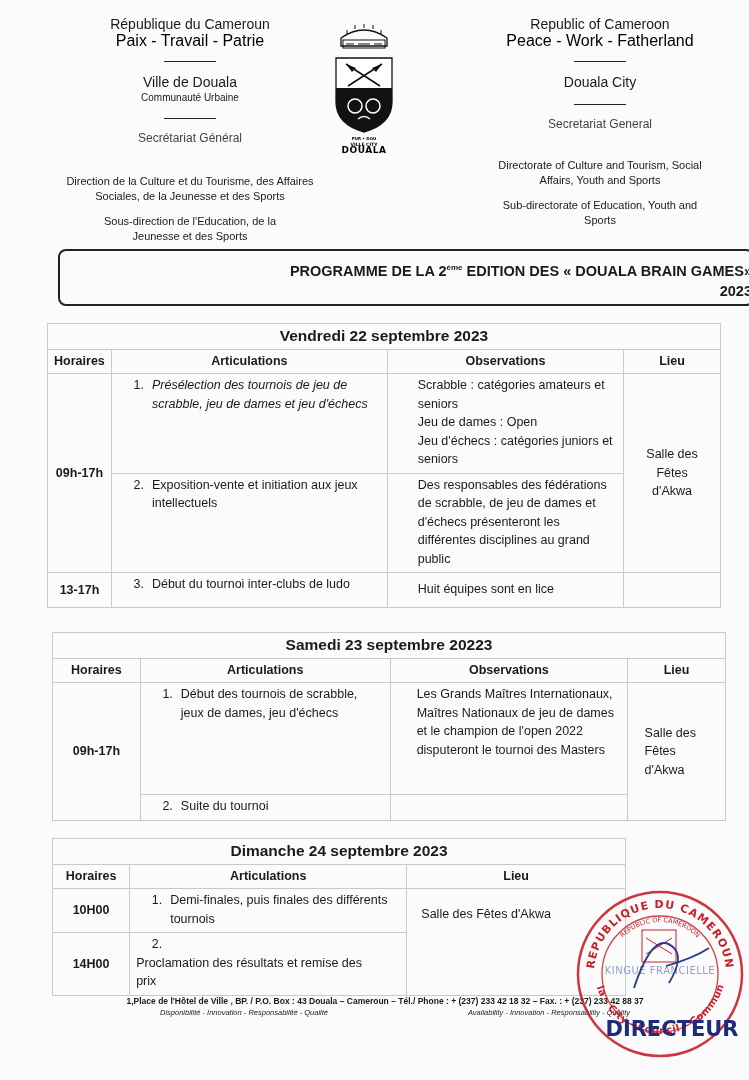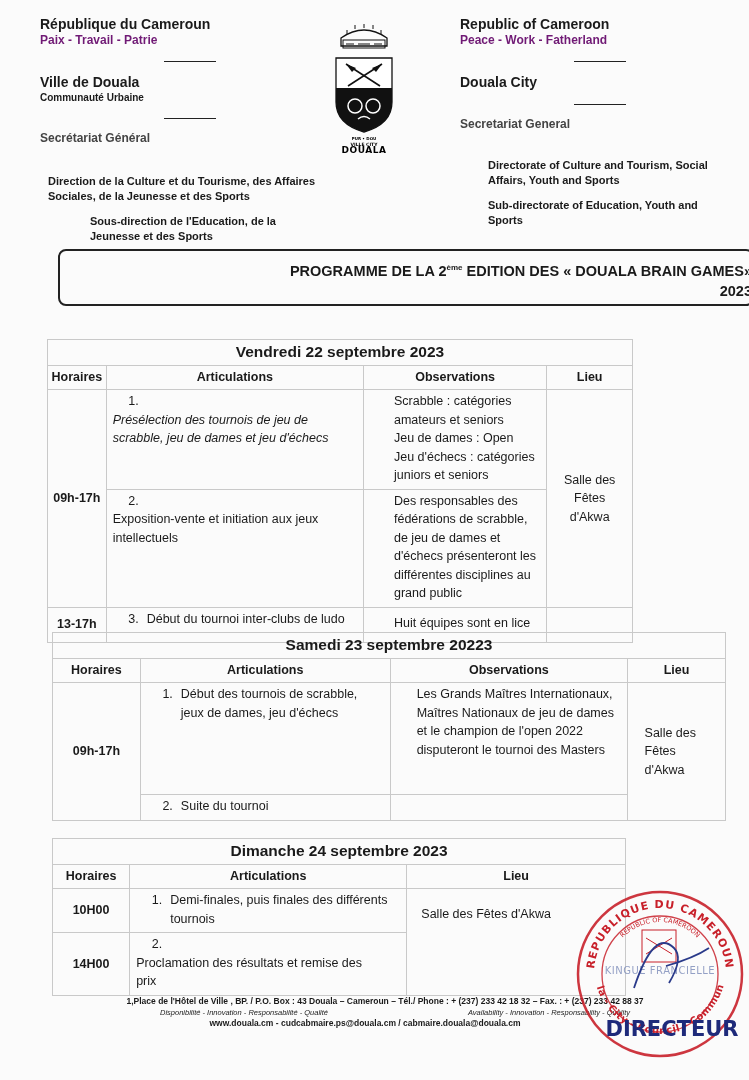"République du Cameroun" .hdr-col { font-weight: bold -> none; text-align: left -> center }
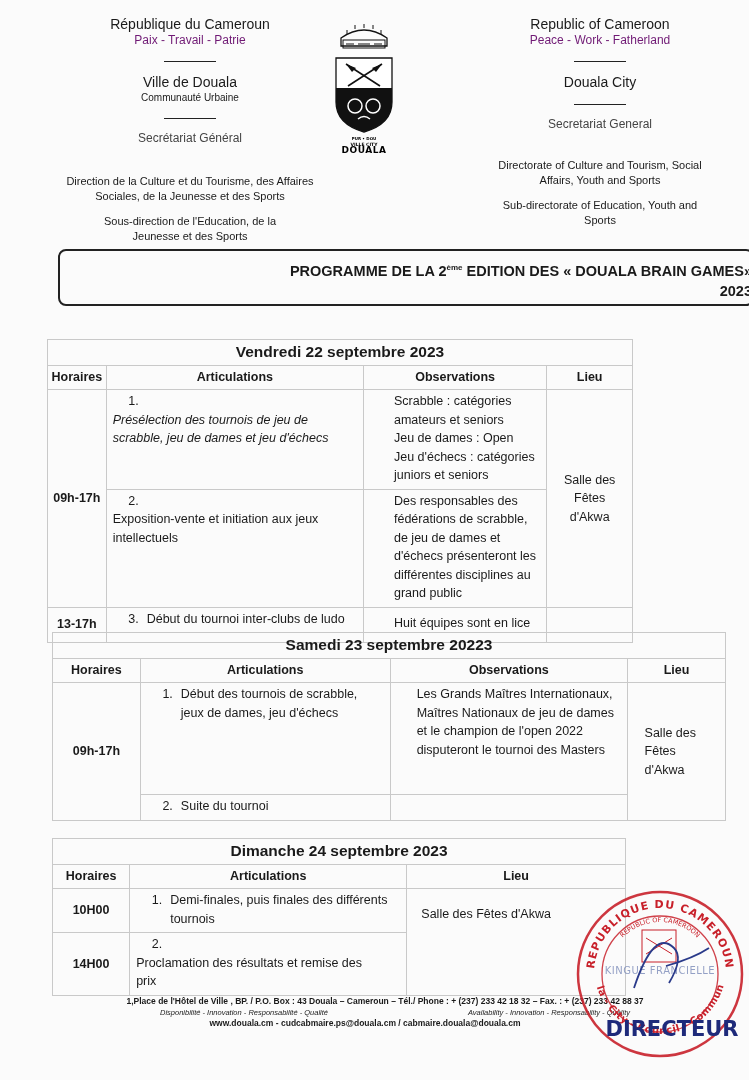"Paix - Travail - Patrie" .hdr-col .sub { color: #701a75 -> #000000; font-size: 12px -> 16px }
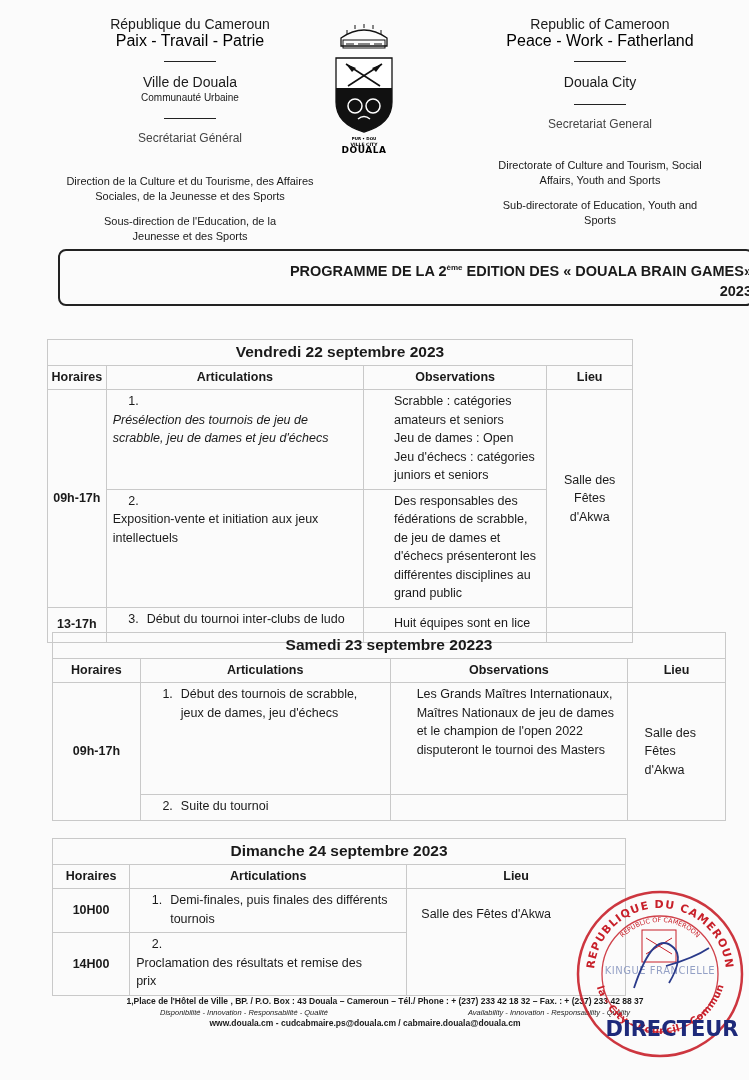"Vendredi 22 septembre 2023" table.sched { top: 339px -> 323px; width: 586px -> 674px }
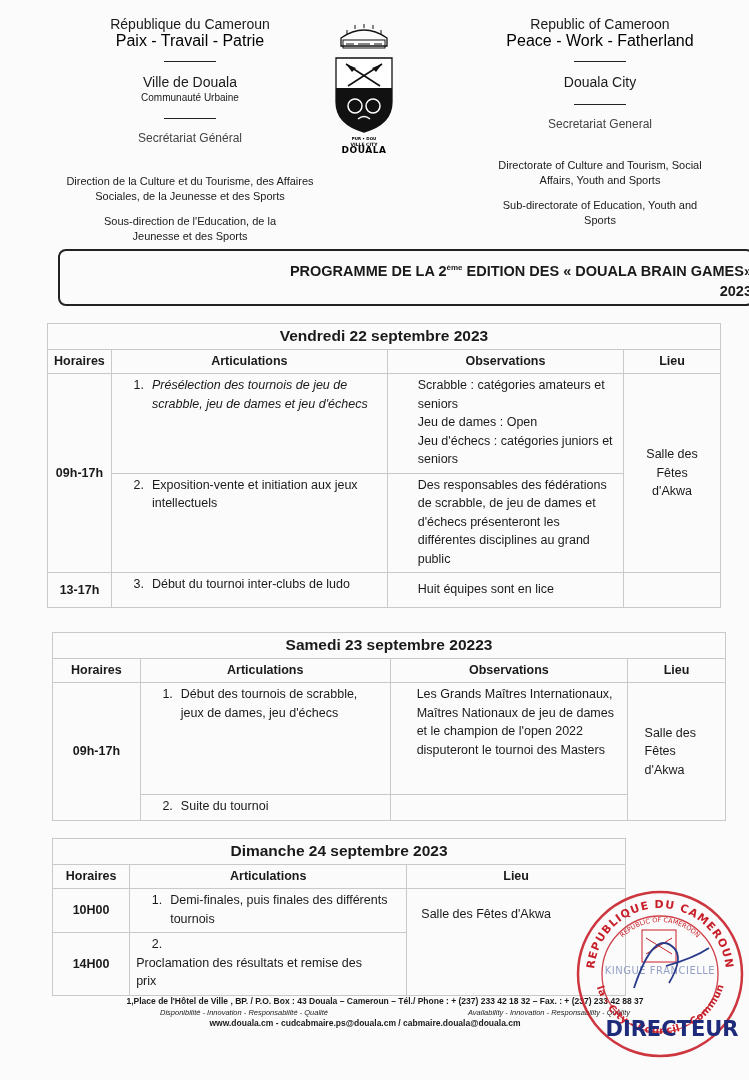"www.douala.cm - cudcabmaire.ps@douala.cm" div.web { html: <div>www.douala.cm - cudcabmaire.ps@douala.cm / cabmaire.douala@douala.cm</div> -> none }
